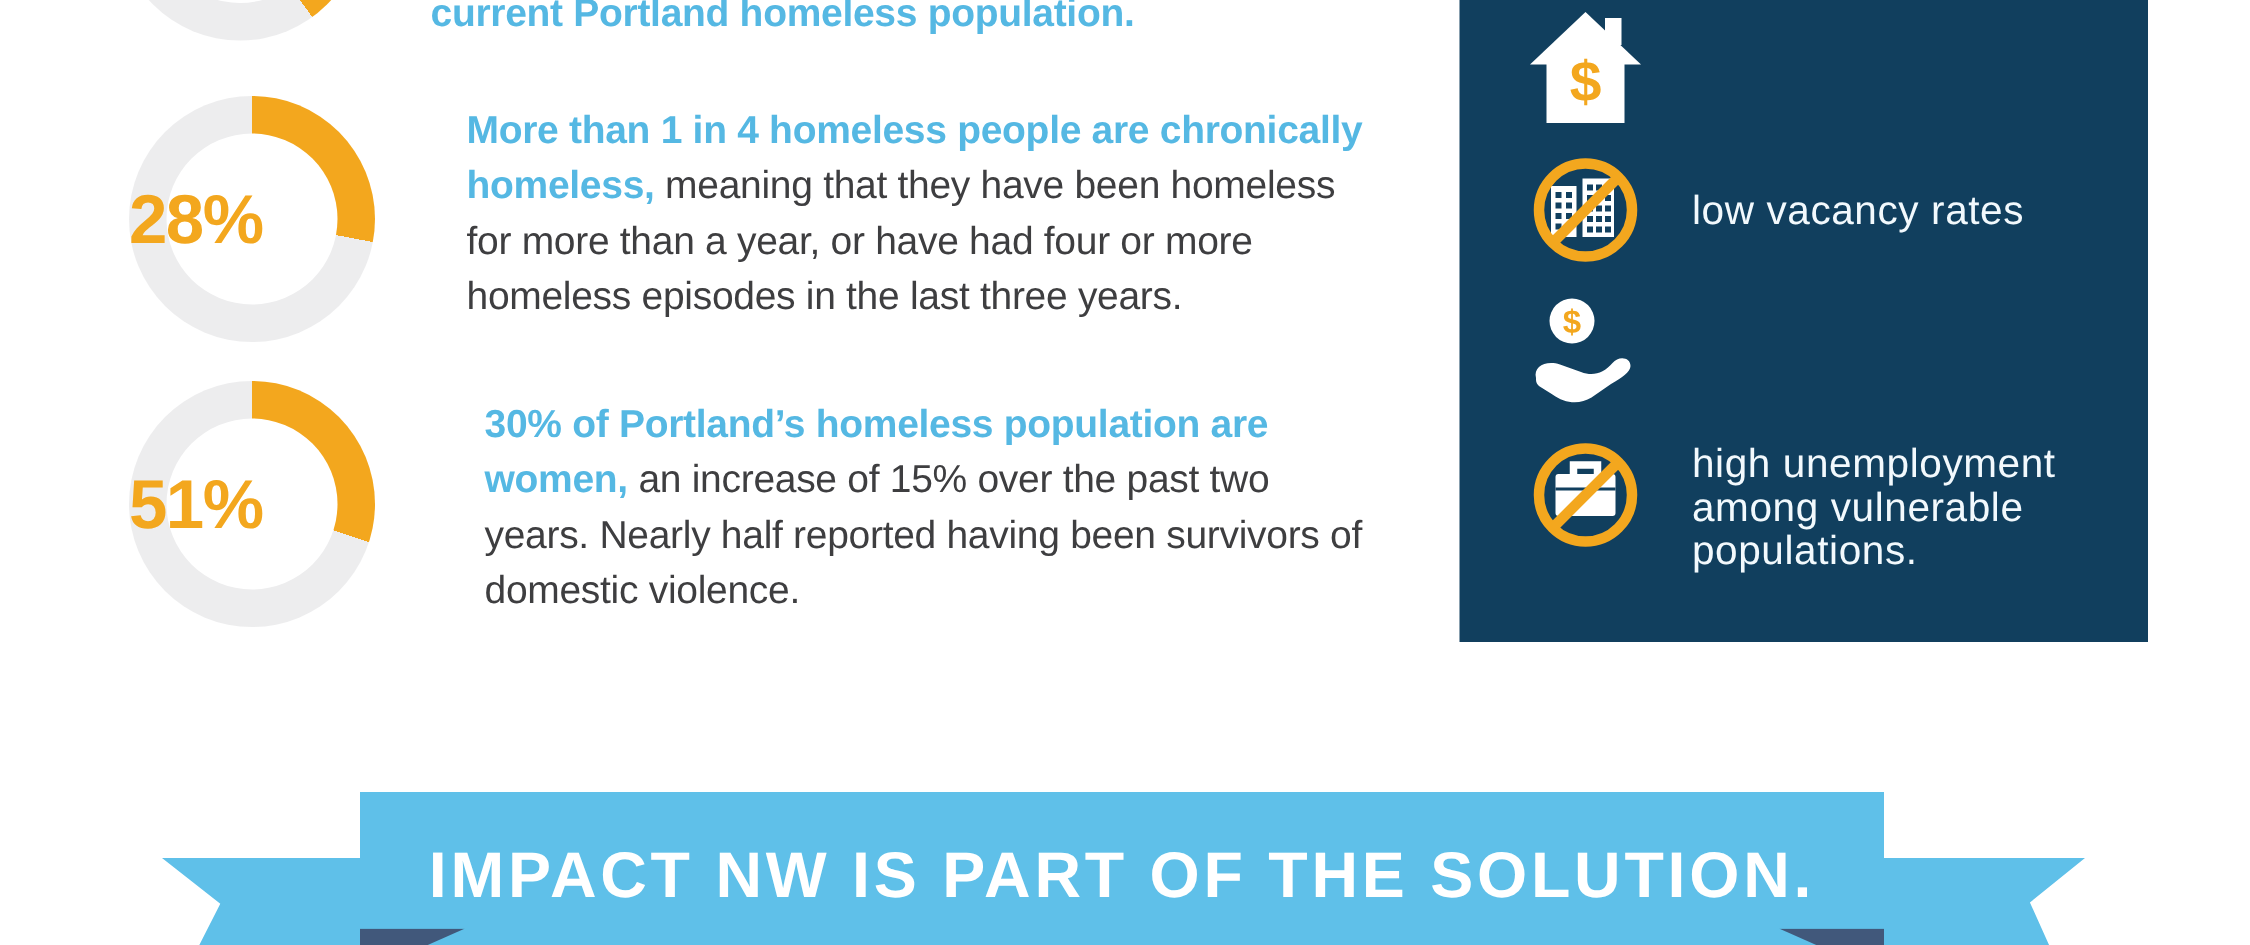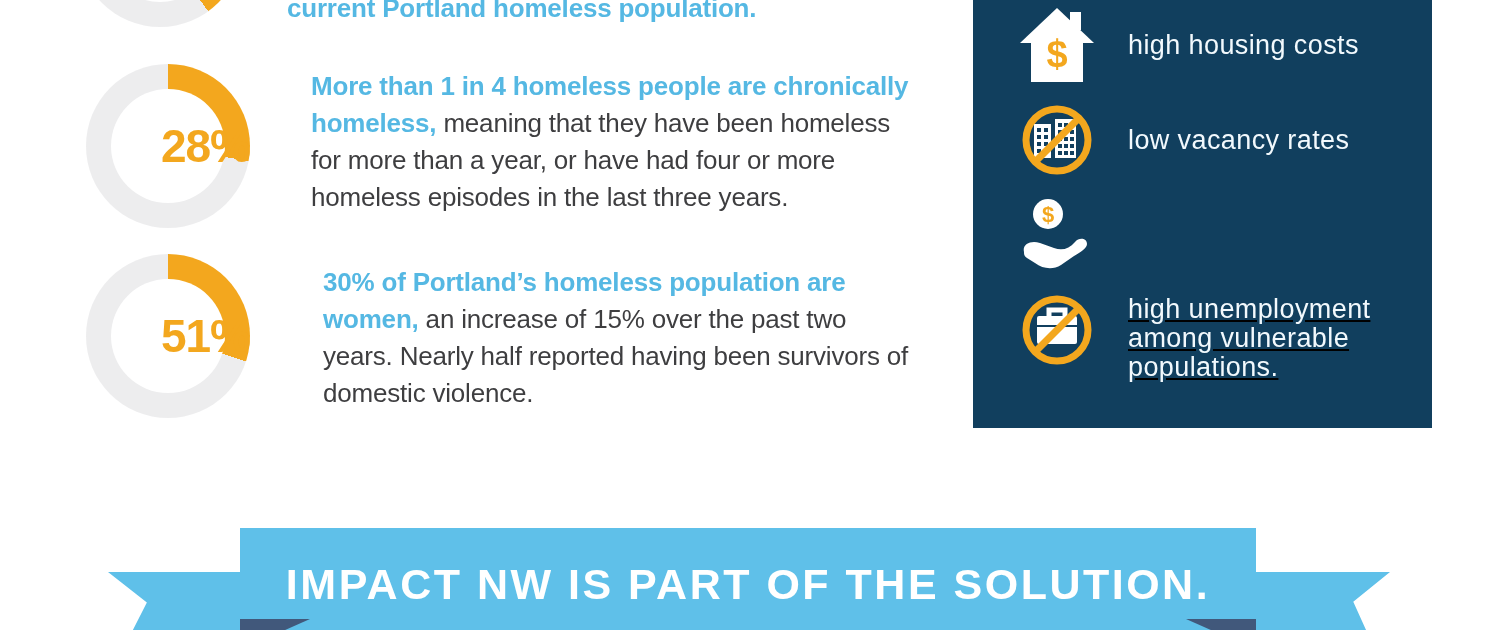"high housing costs" span.cause-label { html: <span>high housing costs</span> -> none }
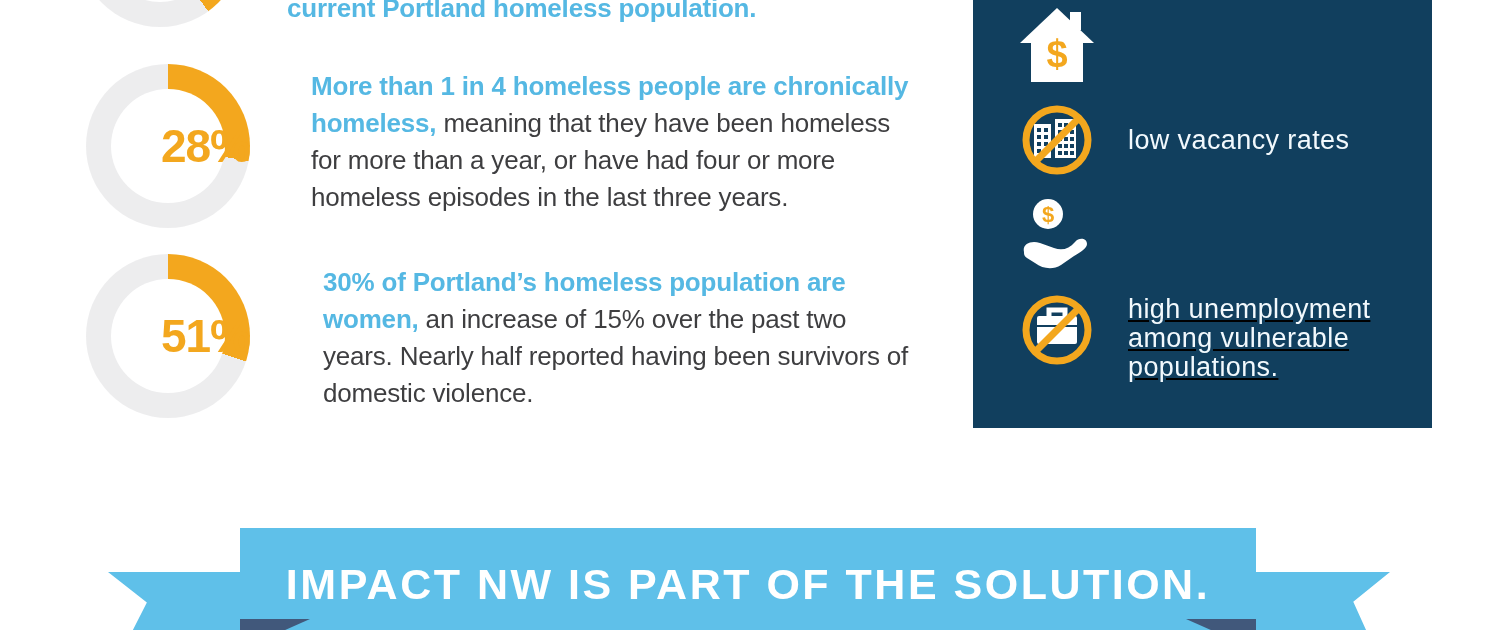"28%" .donut { justify-content: flex-end -> flex-start }
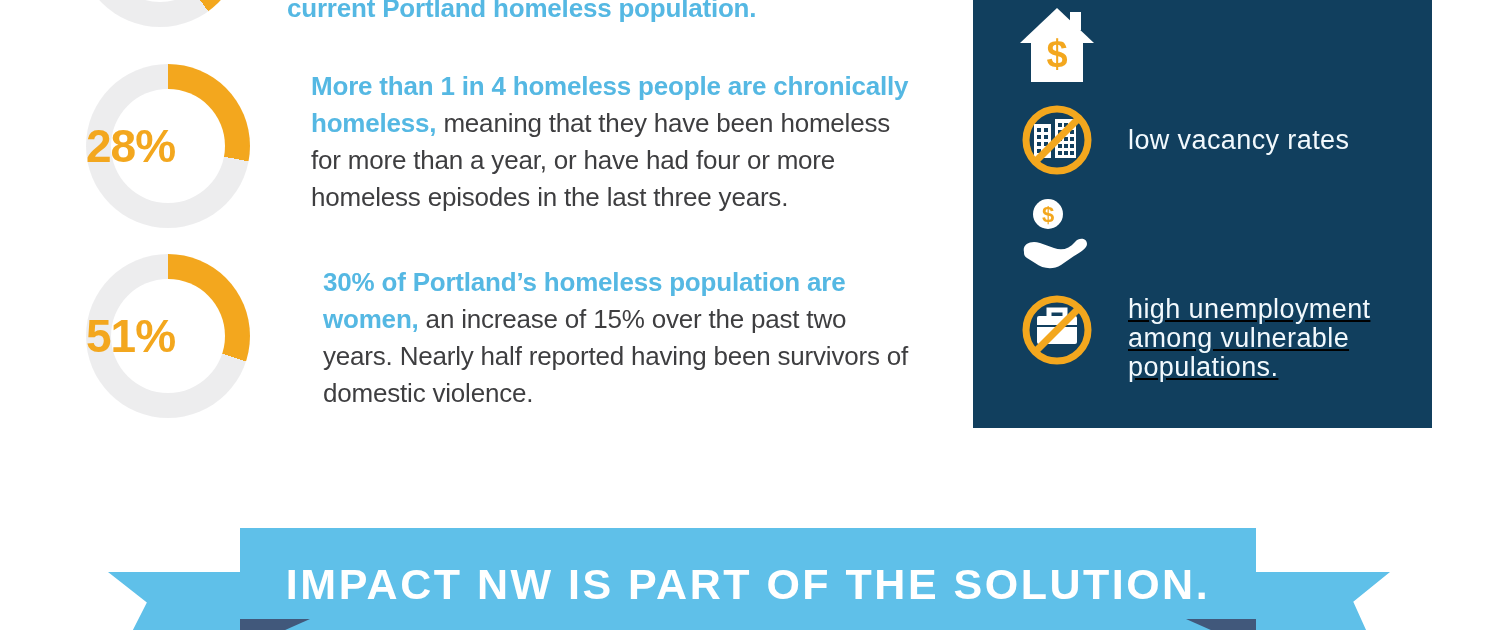"high unemployment" .row-4 { text-decoration: underline -> none }
